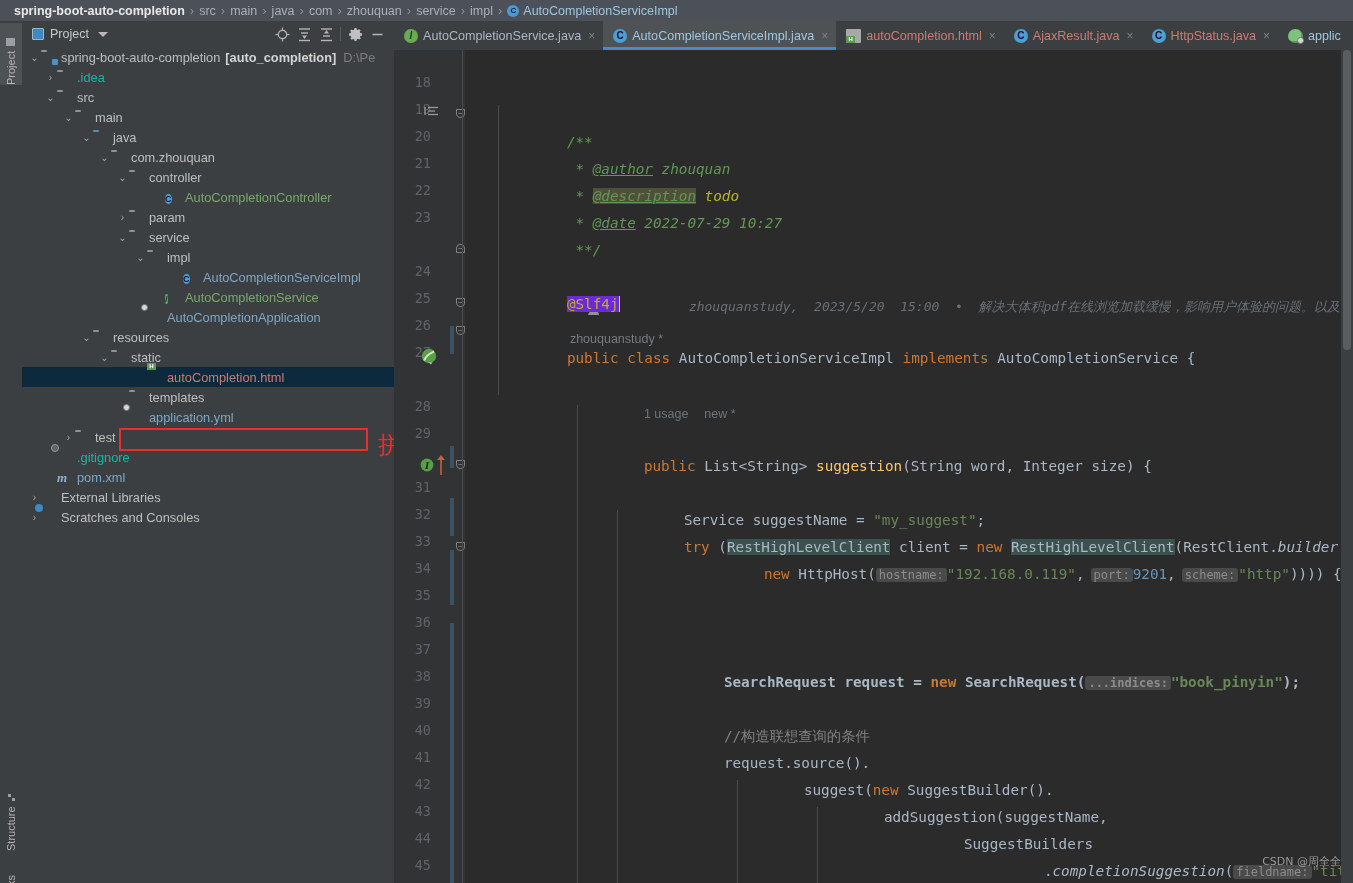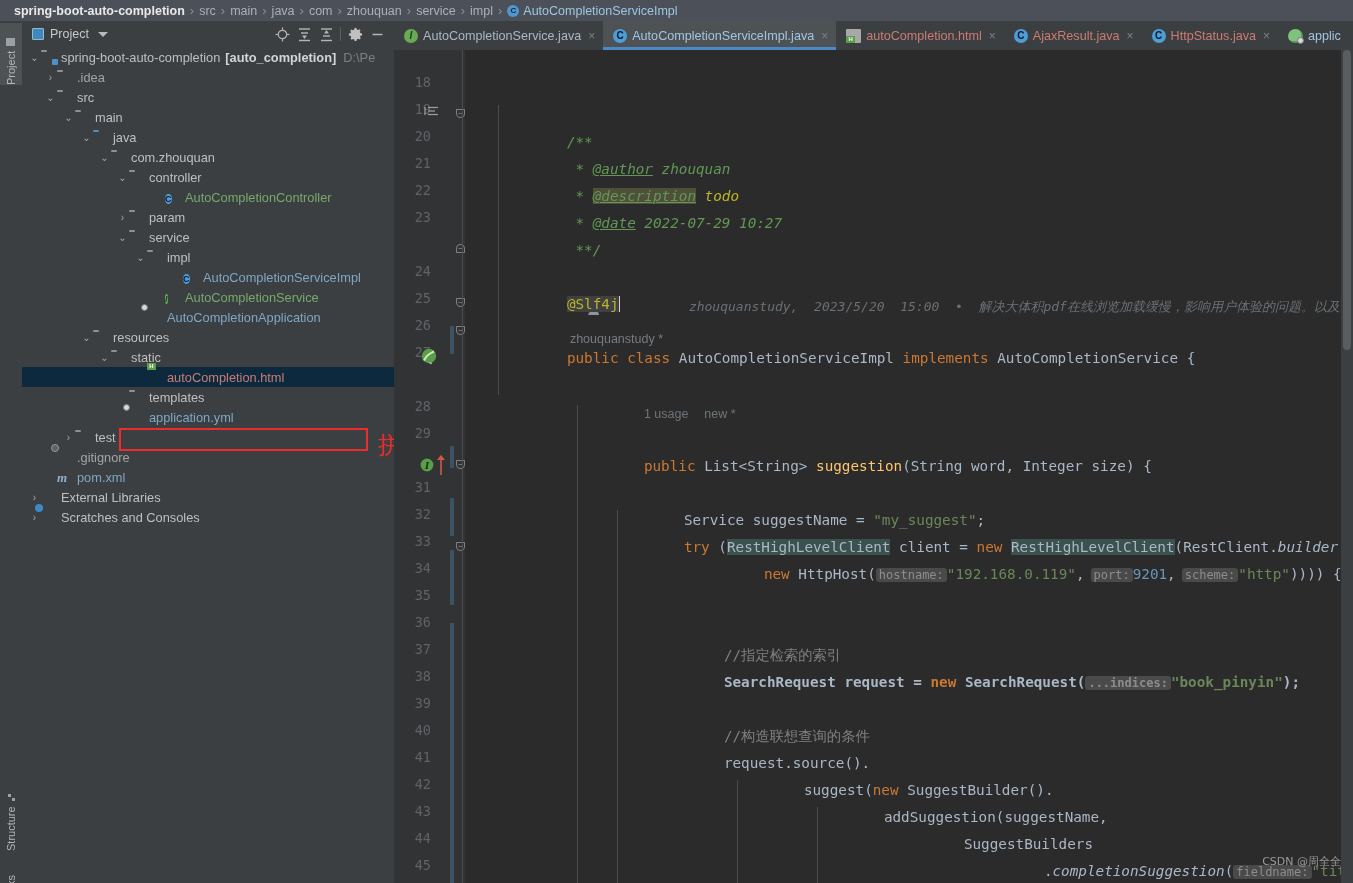".idea" .g-yellow { color: #a3a3a3 -> #14b8a6 }
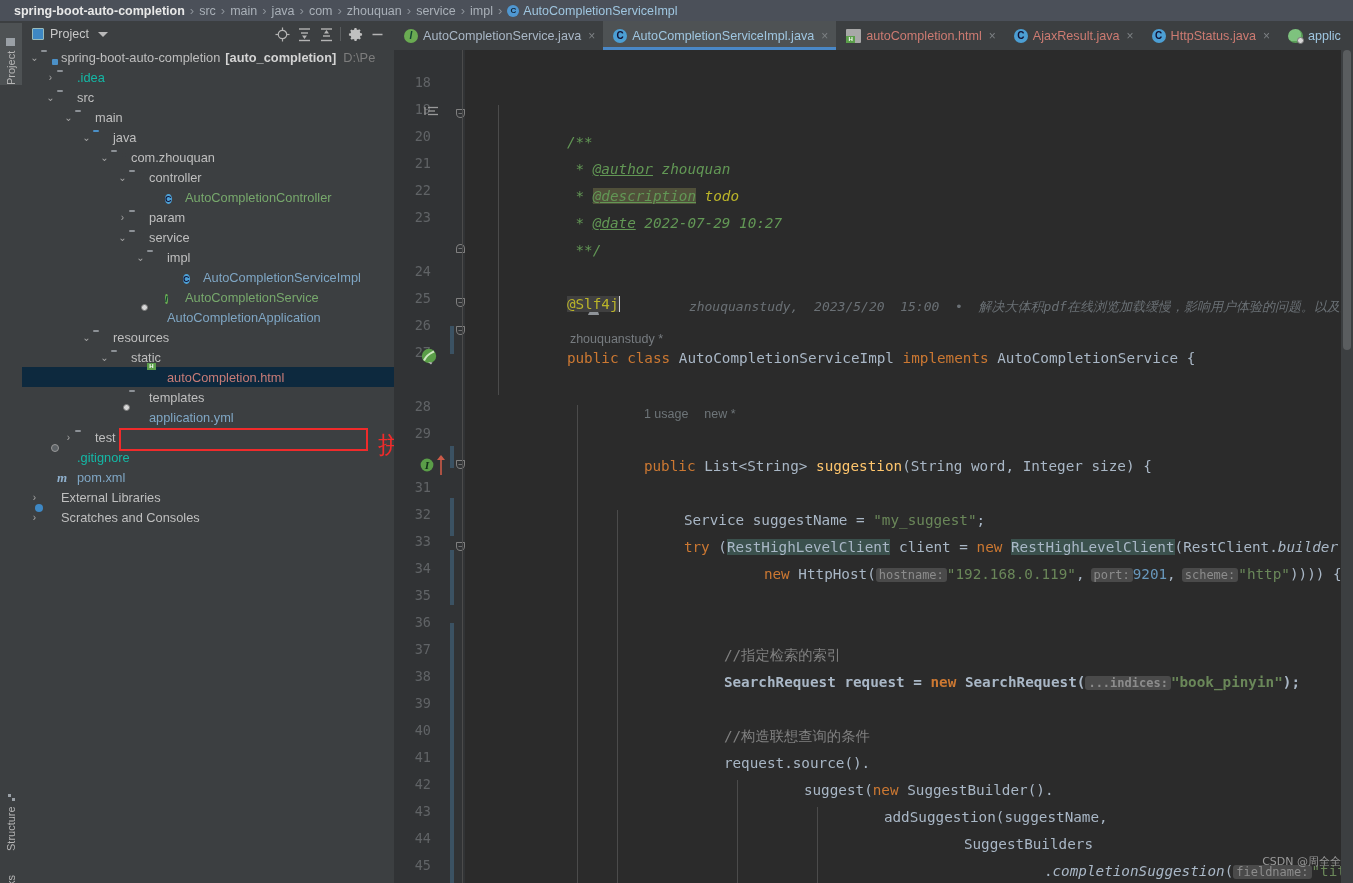"@Slf4j" .hl-green { background: #404040 -> #6d28d9 }
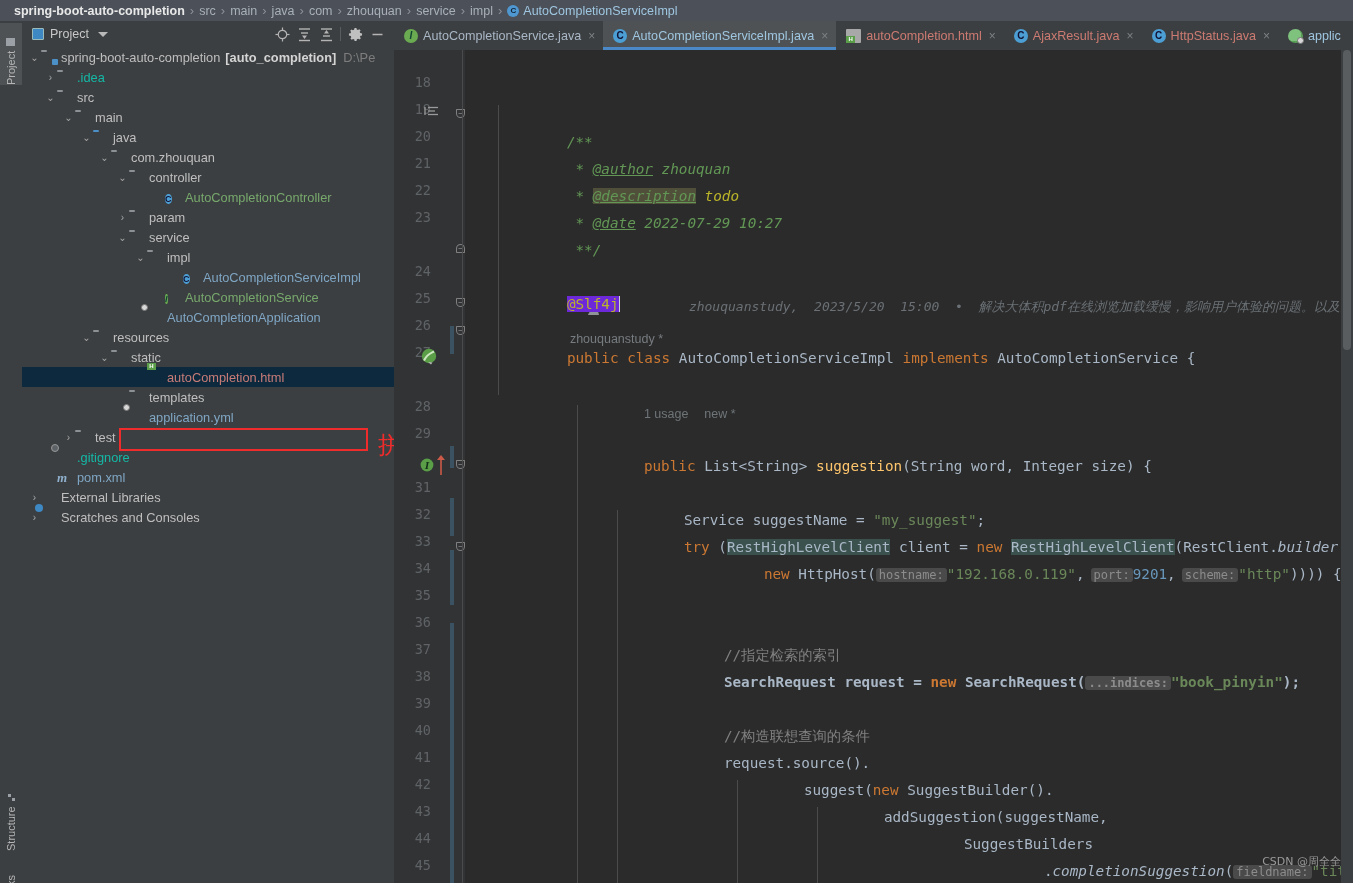"//指定检索的索引" div.cl { html: <div> <span>//指定检索的索引</span> </div> -> none }
